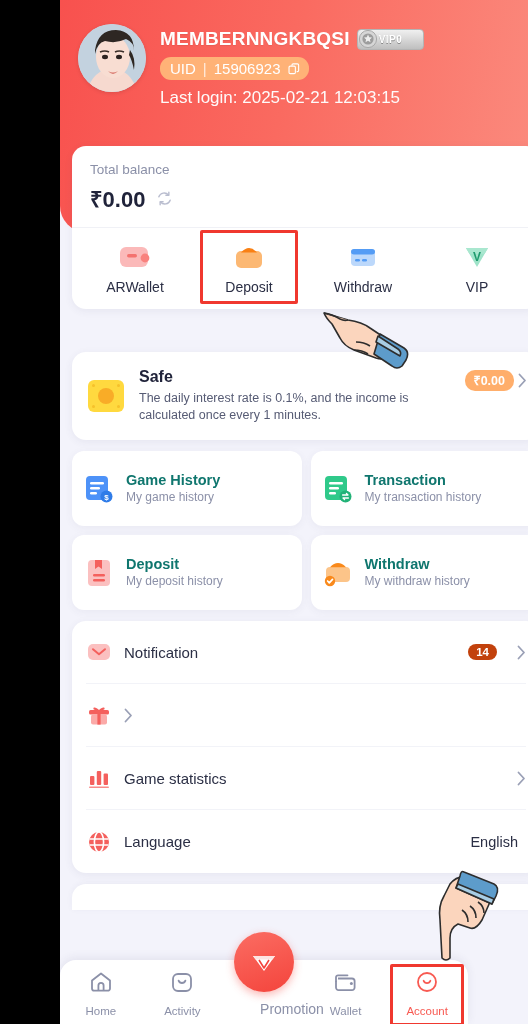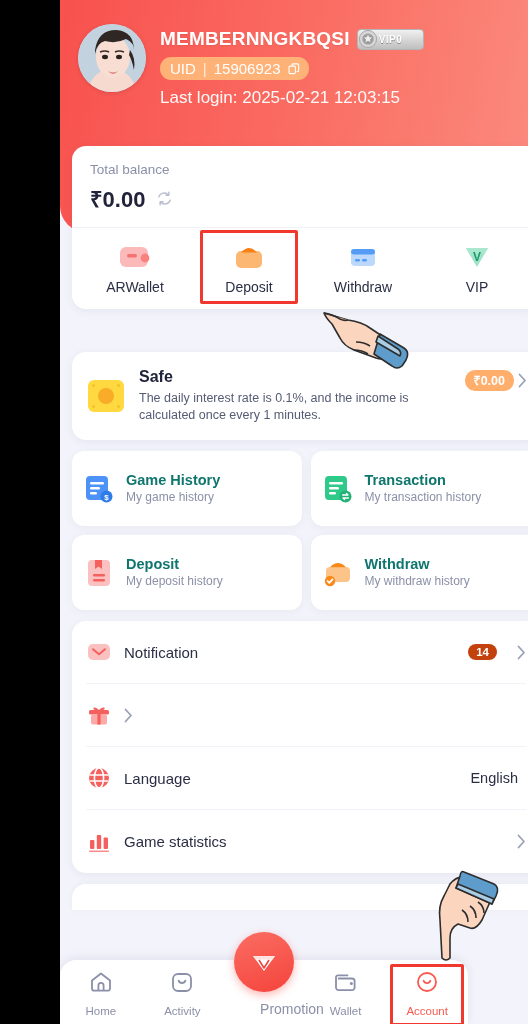"Language" div.lrow { order: before "Game statistics" -> after "Game statistics" }
